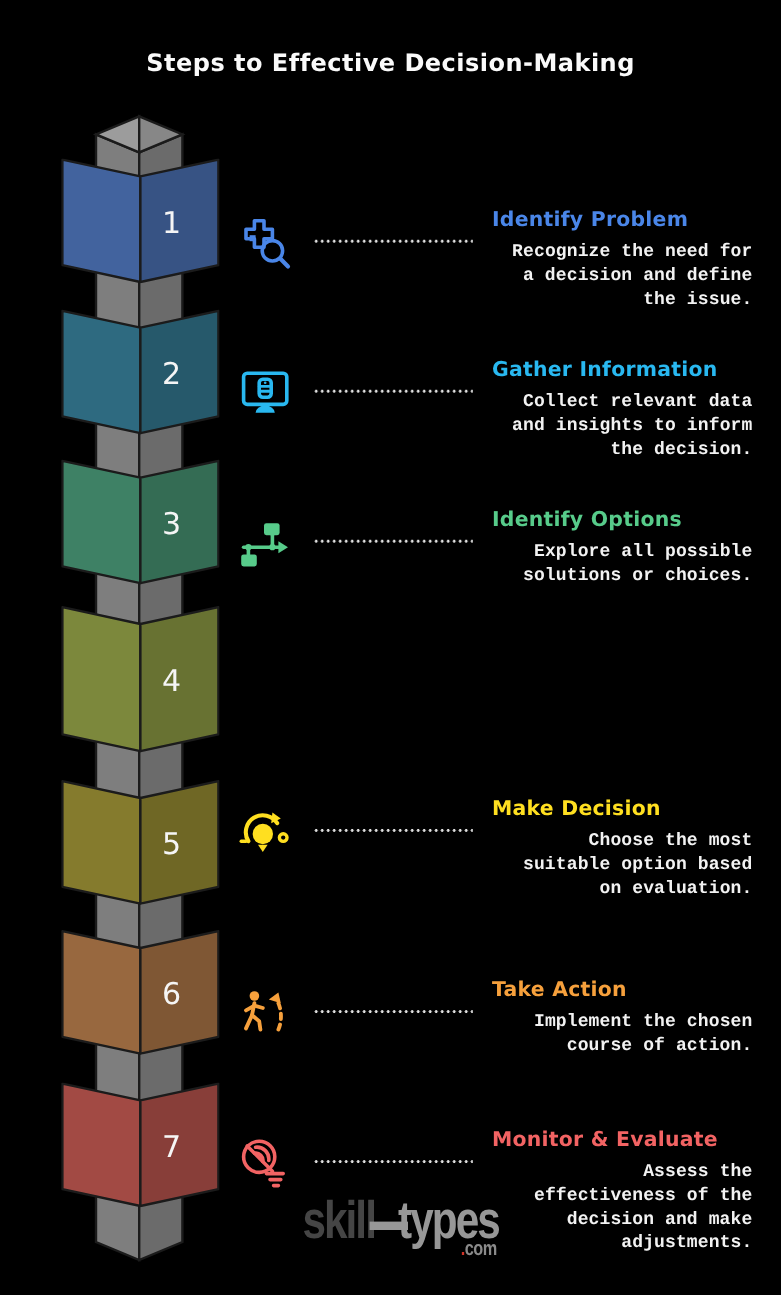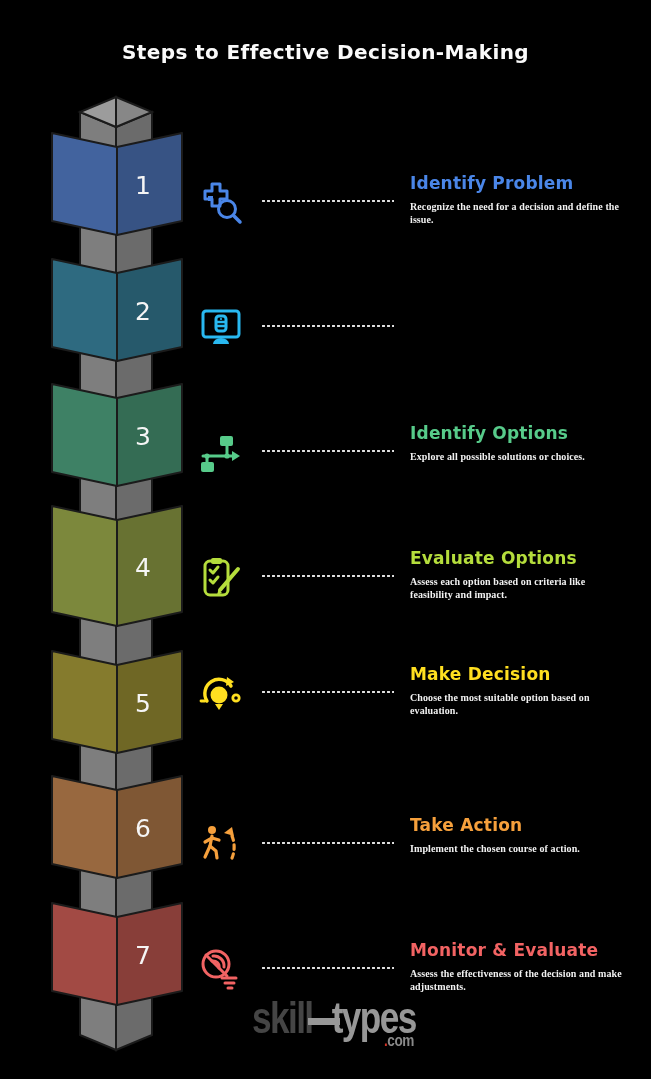"Recognize the need for a" .step-desc { font-family: Liberation Serif, serif -> Liberation Mono, monospace; font-size: 10px -> 15px; text-align: none -> right }
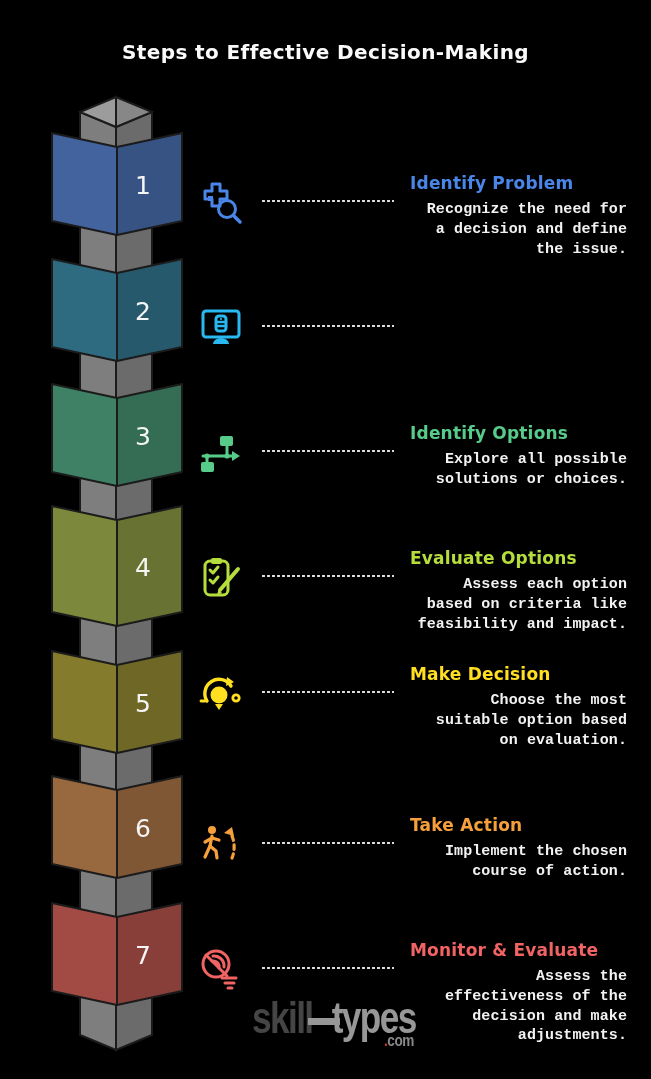"Gather Information" div.step-text { html: none -> <div> <h2>Gather Information</h2> <p>Collect relevant data and insights to inform the decision.</p> </div> }
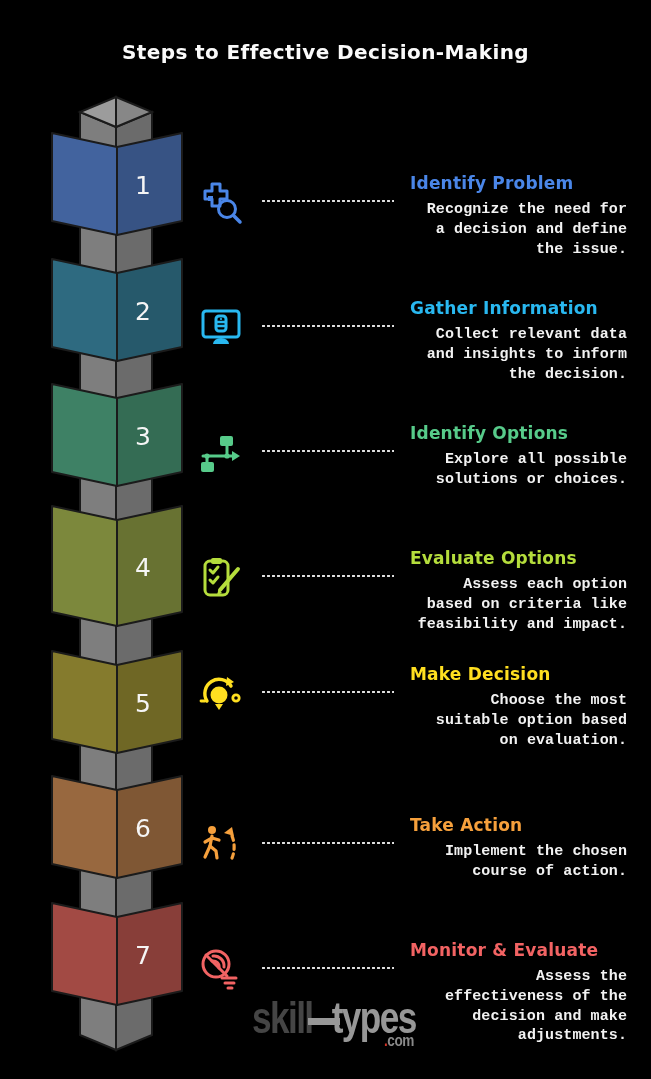"Evaluate Options" div.step-row { html: <div> <div> <svg> <rect></rect> <rect></rect> <path></path> <path></path> <path></path> <path></path> </svg> </div> <div></div> <div> <h2>Evaluate Options</h2> <p>Assess each option based on criteria like feasibility and impact.</p> </div> </div> -> none }
